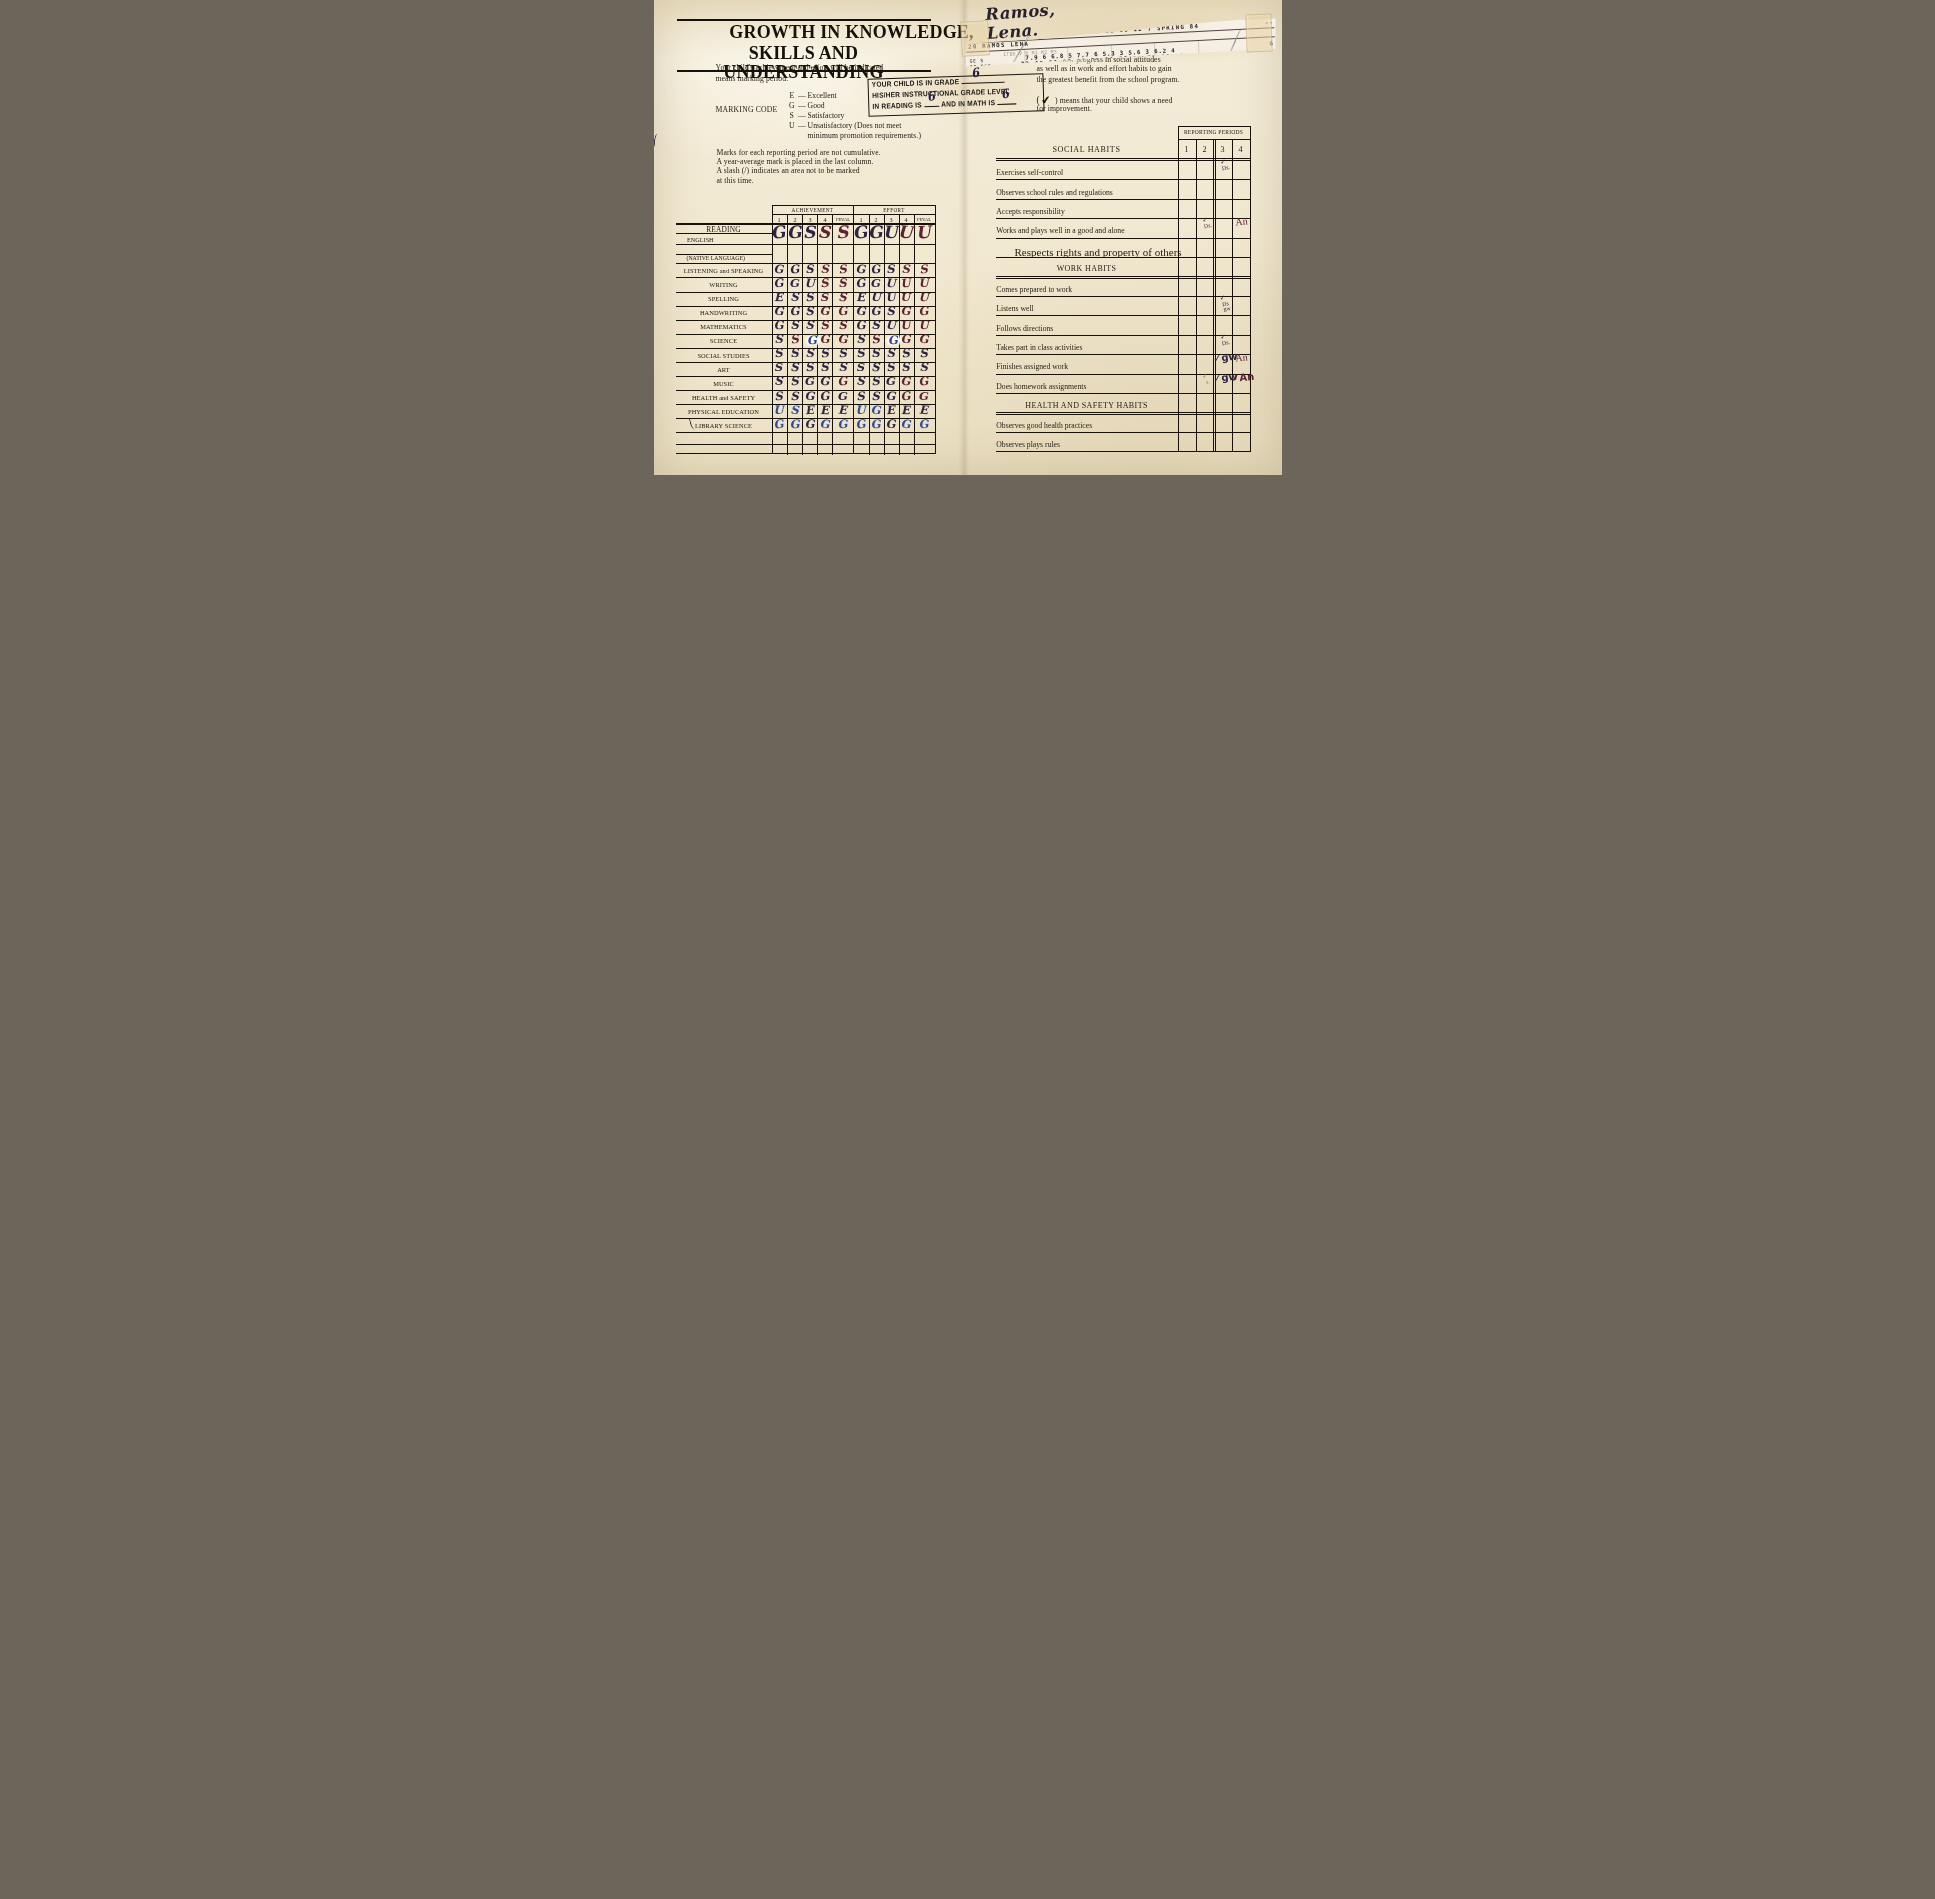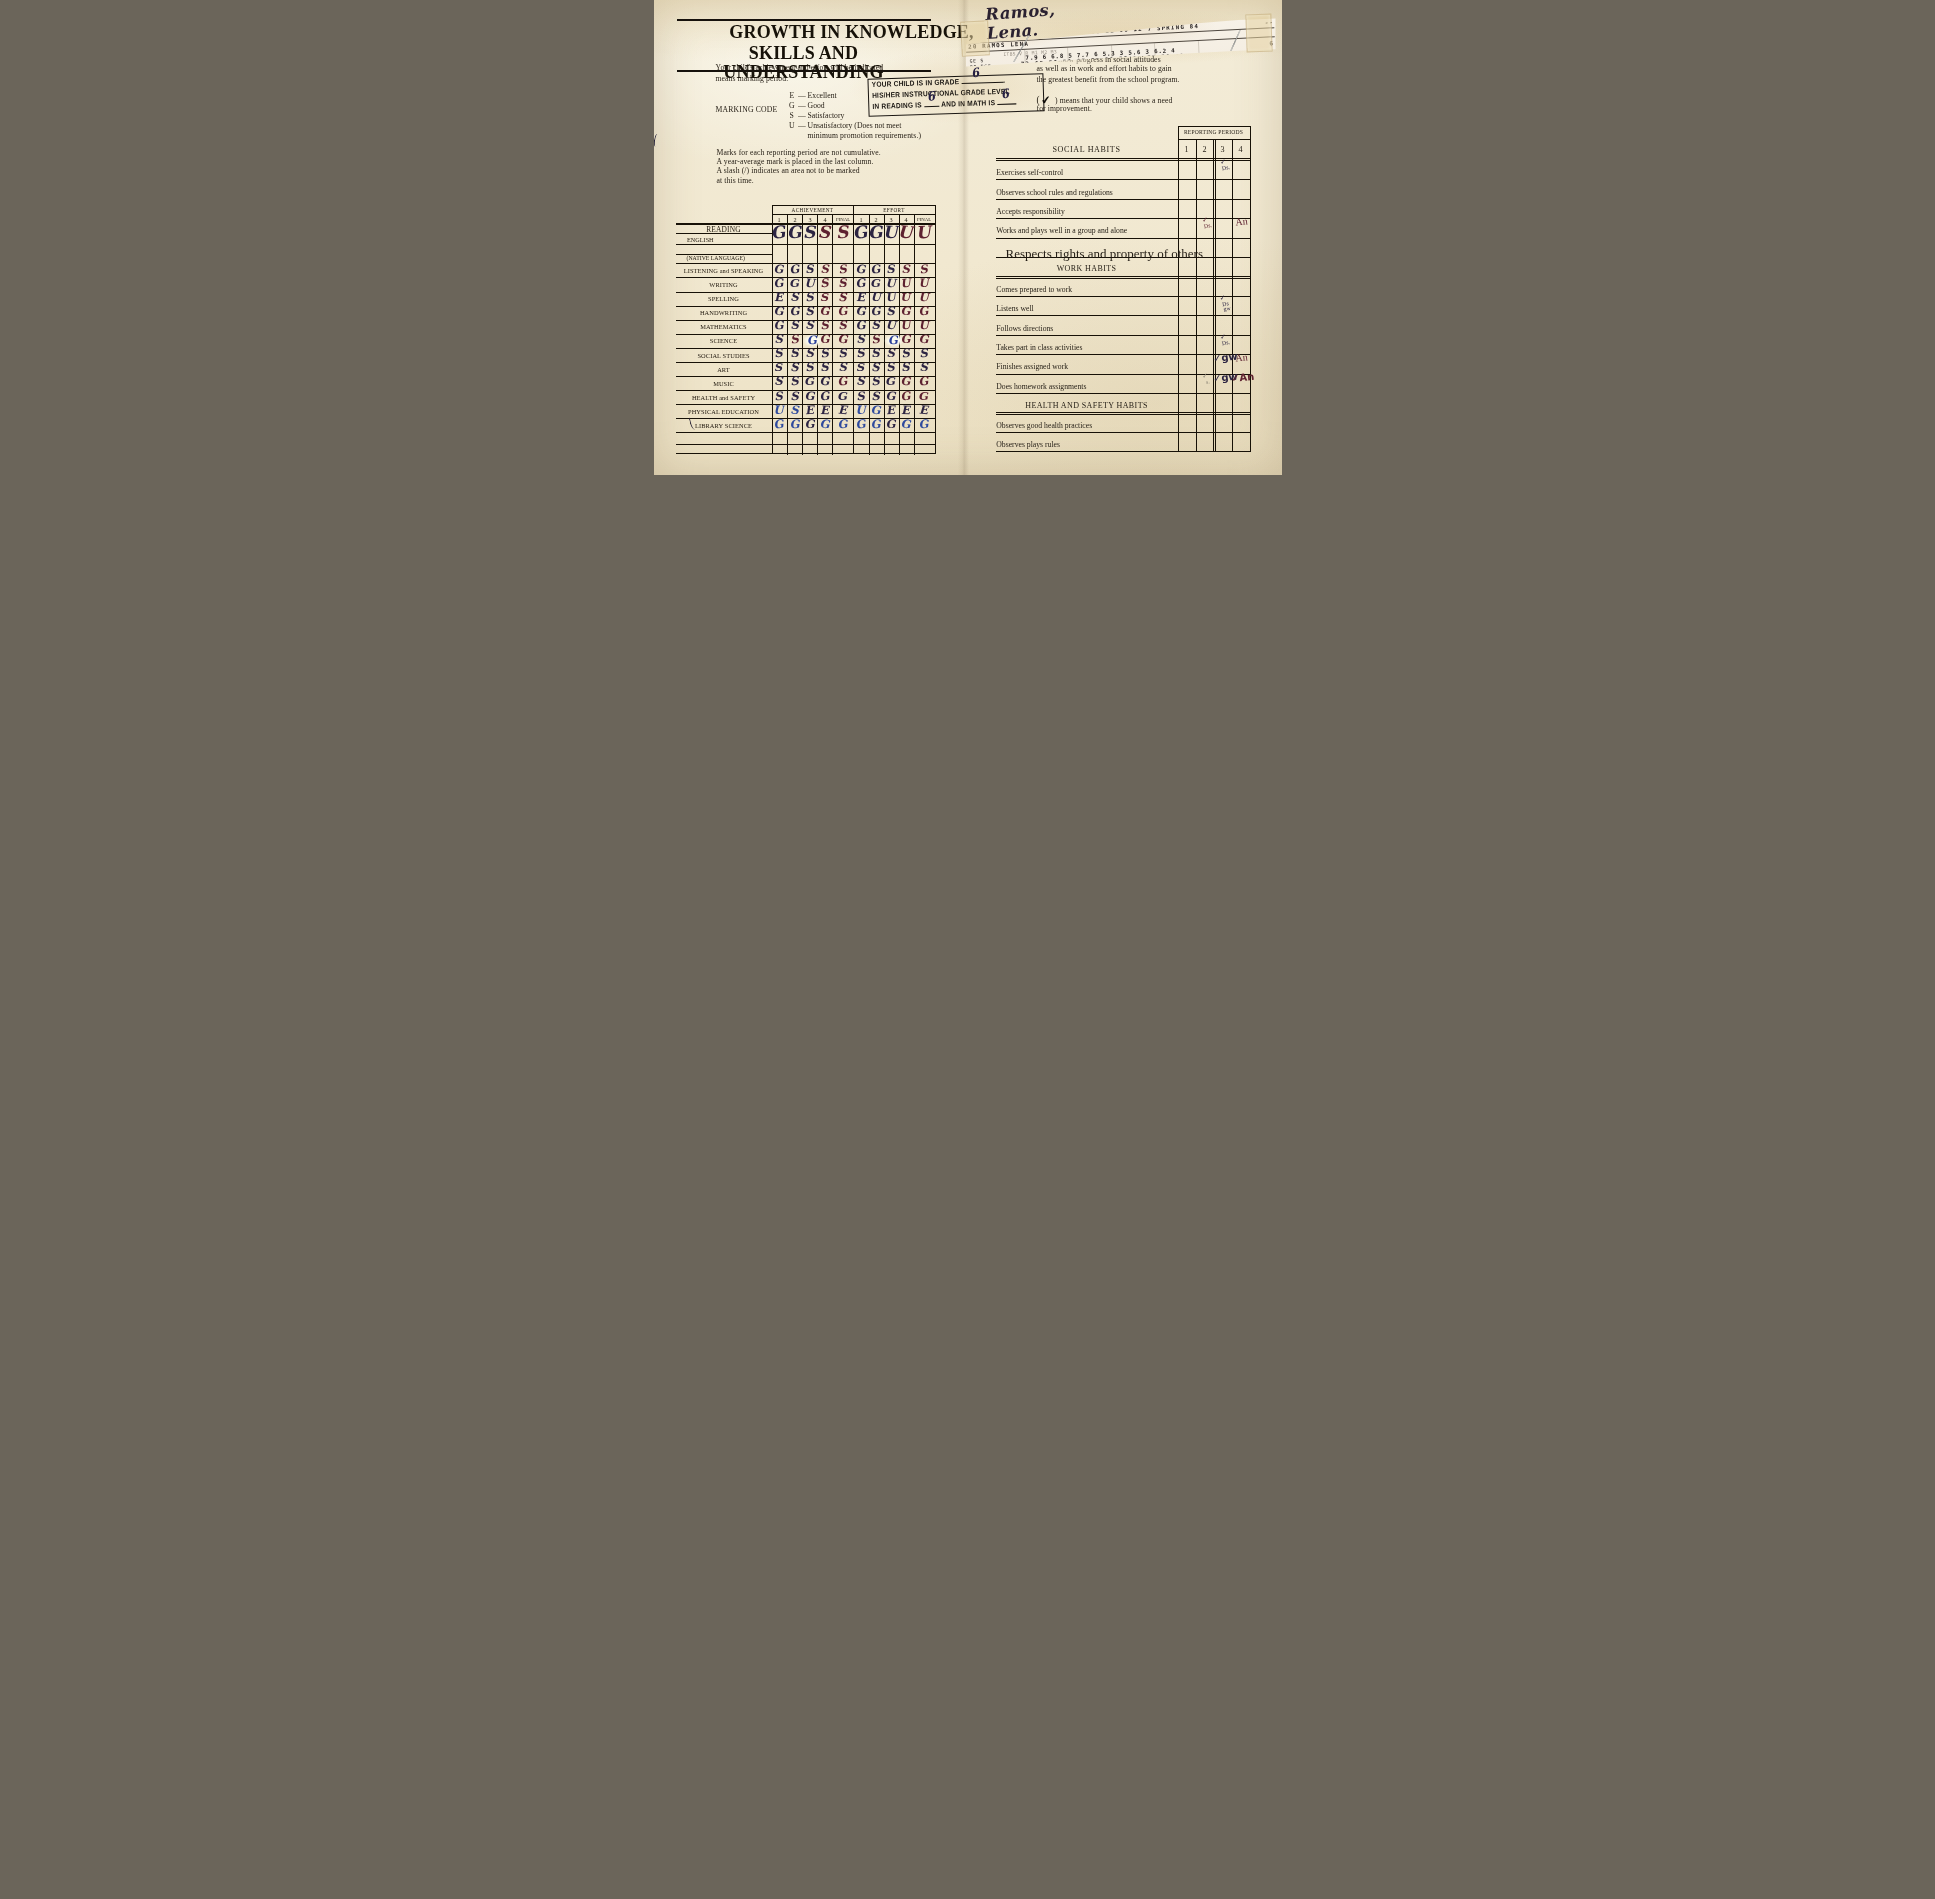"Works and plays well in" div { text: group -> good }
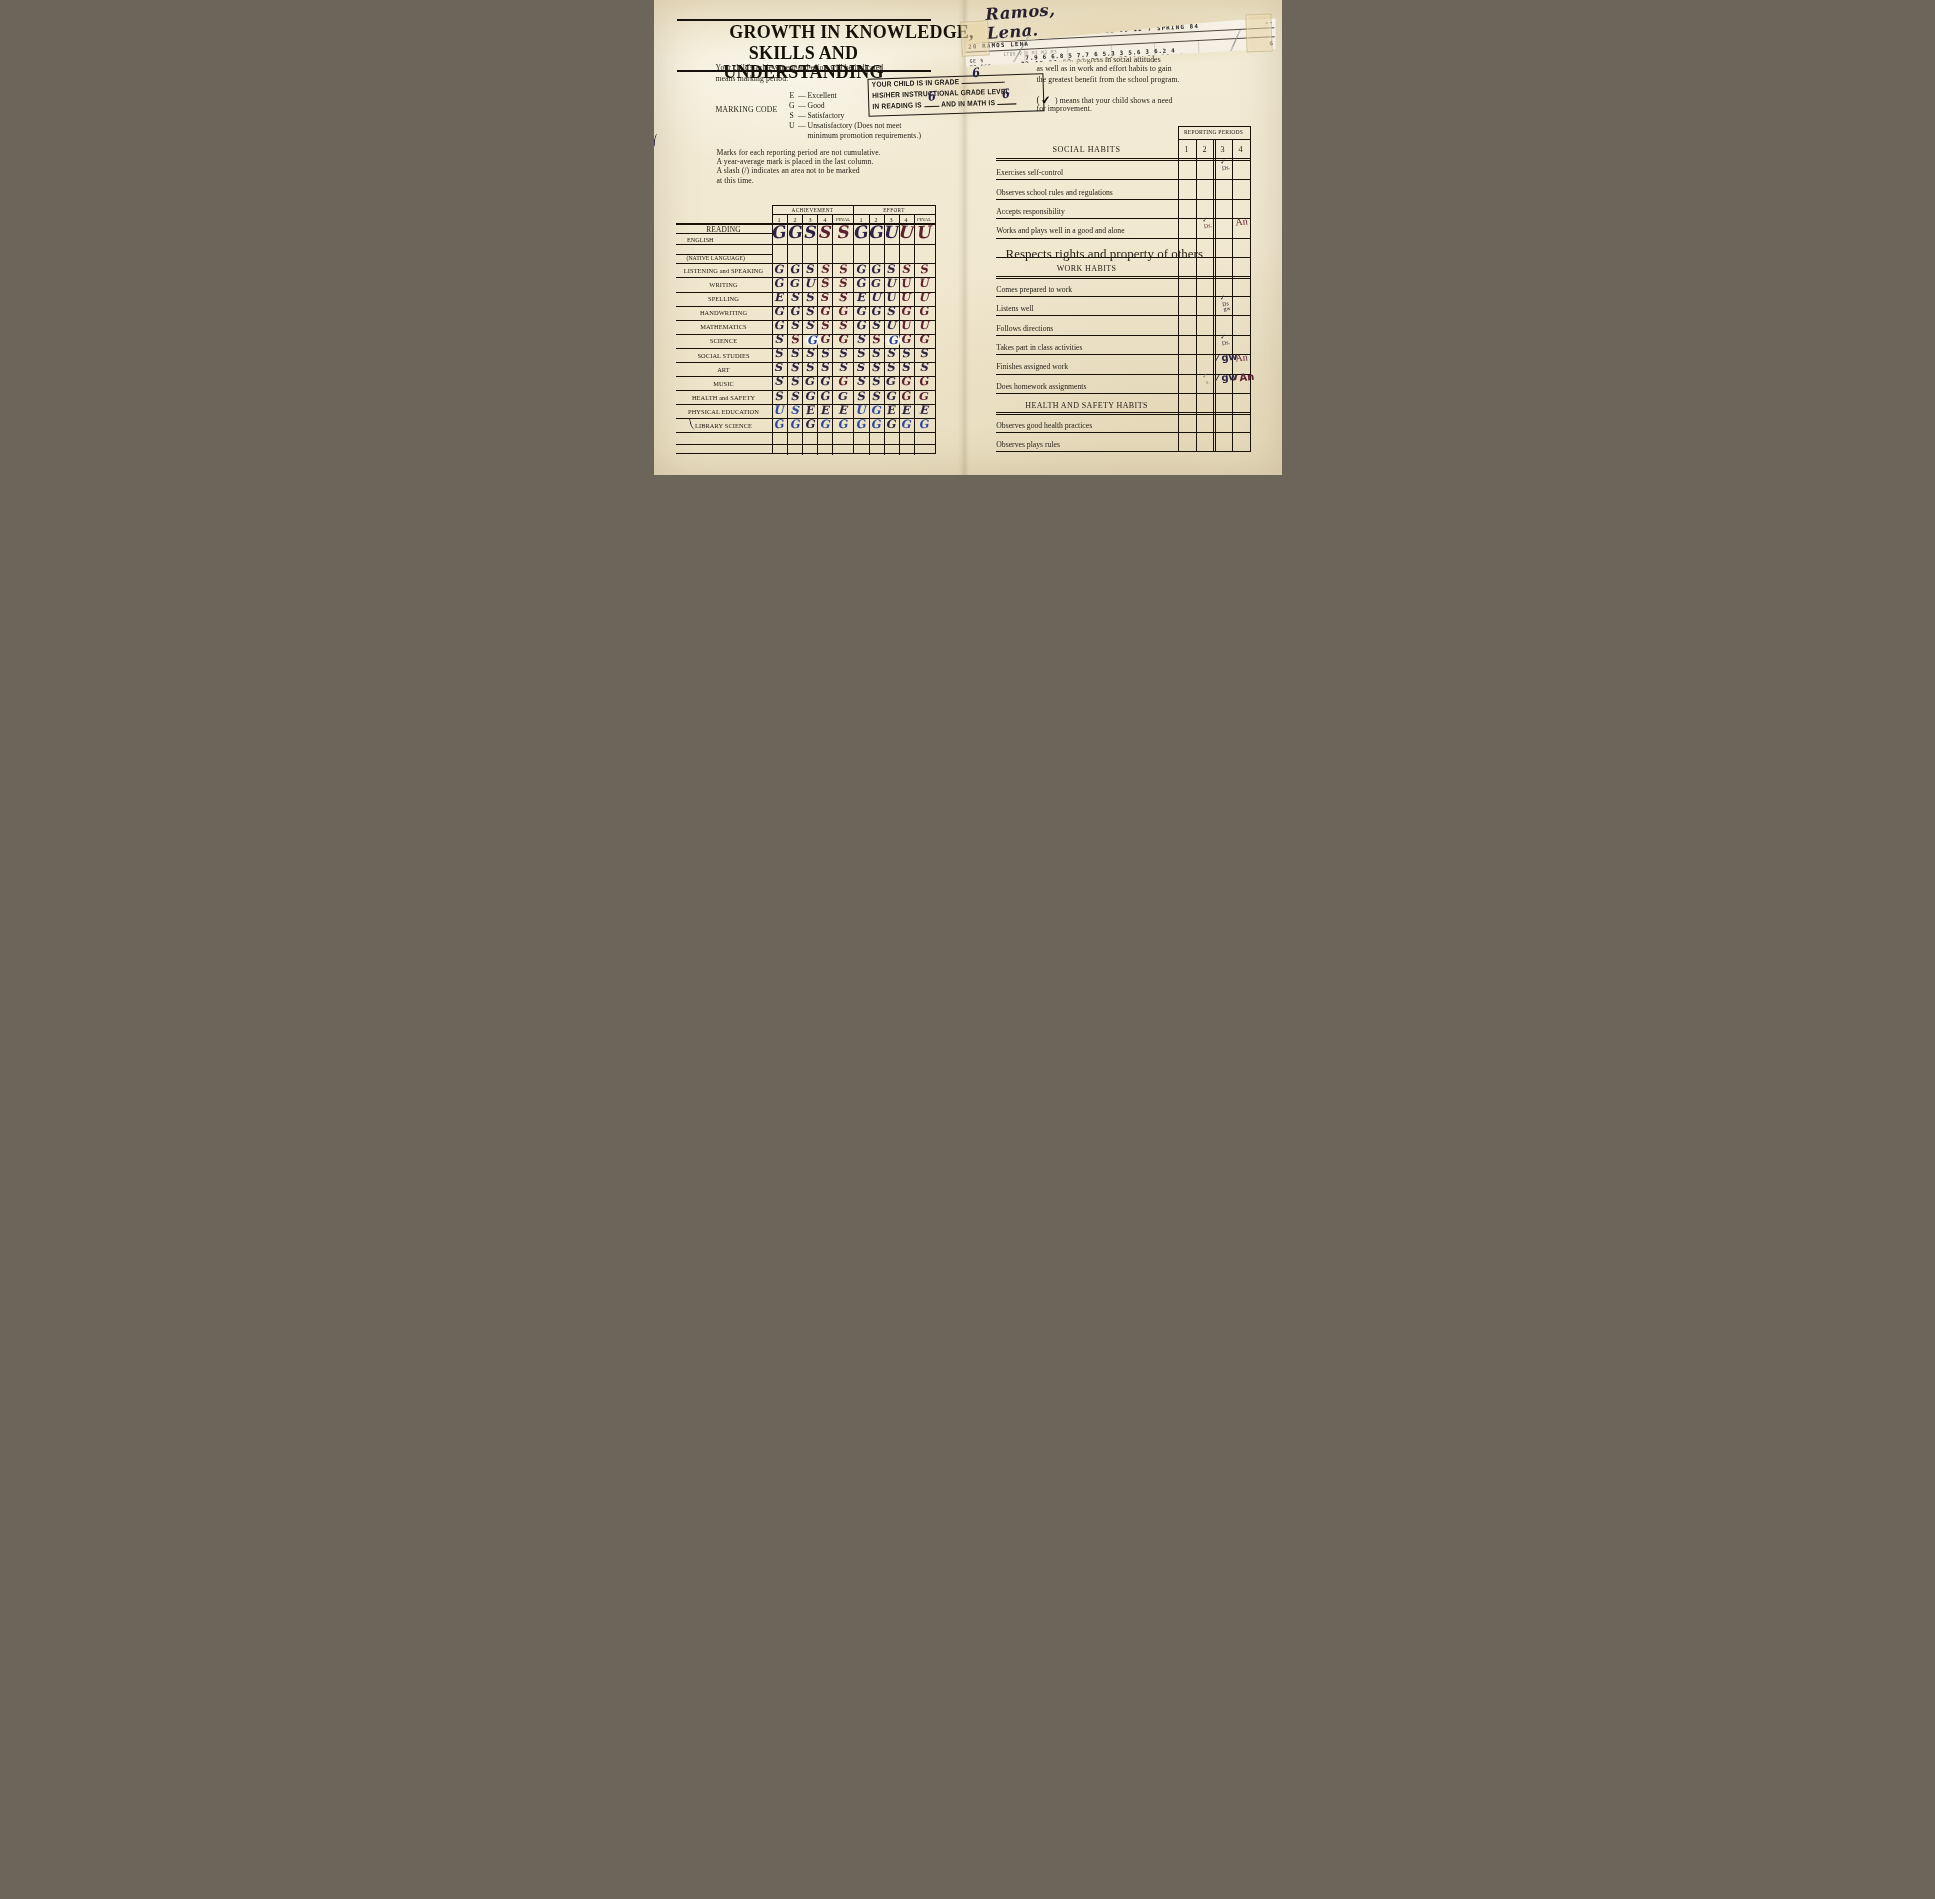"Respects rights and property of" div { font-size: 13px -> 11px; left: 10px -> 19px }
